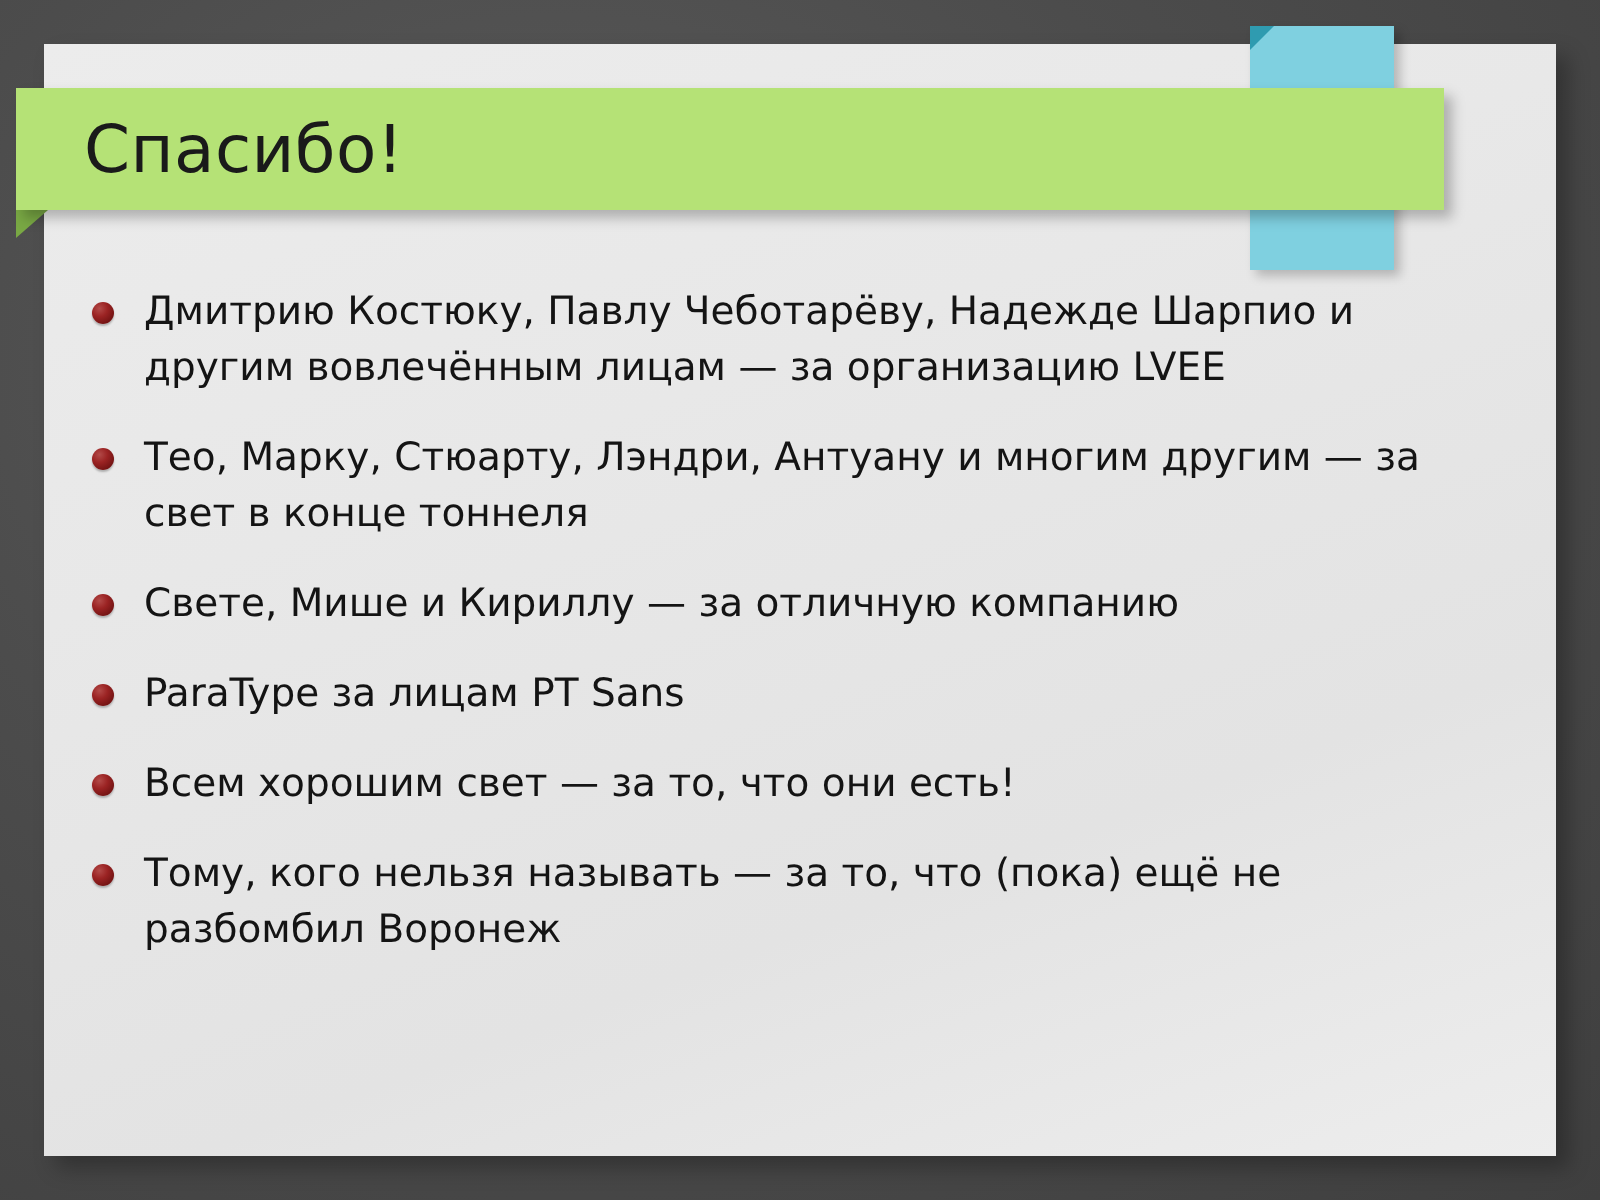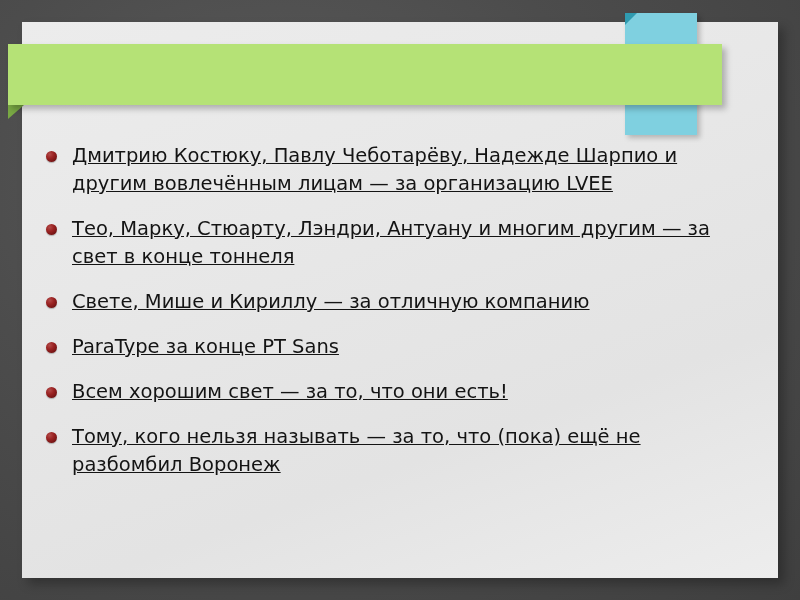"Спасибо!" div { html: none -> <div>Спасибо!</div> }
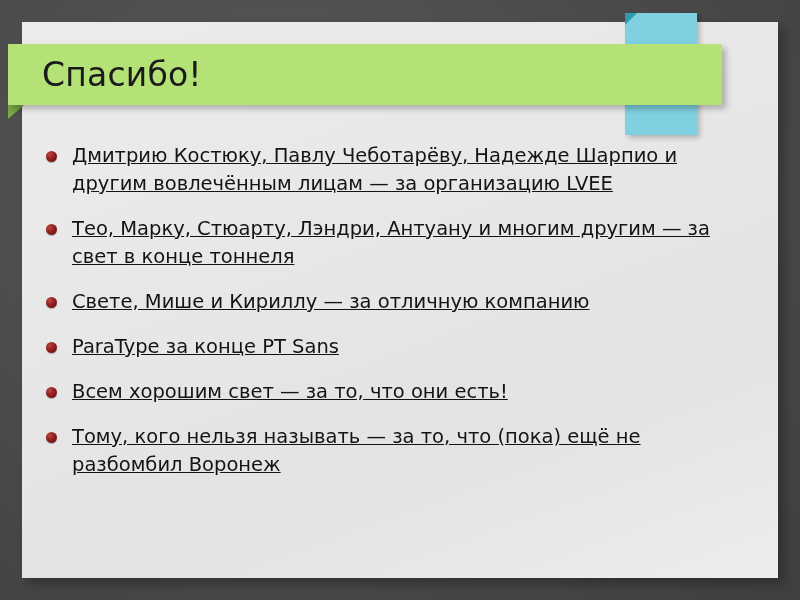"Дмитрию Костюку, Павлу Чеботарёву," .bullet-text { text-decoration: underline -> none }
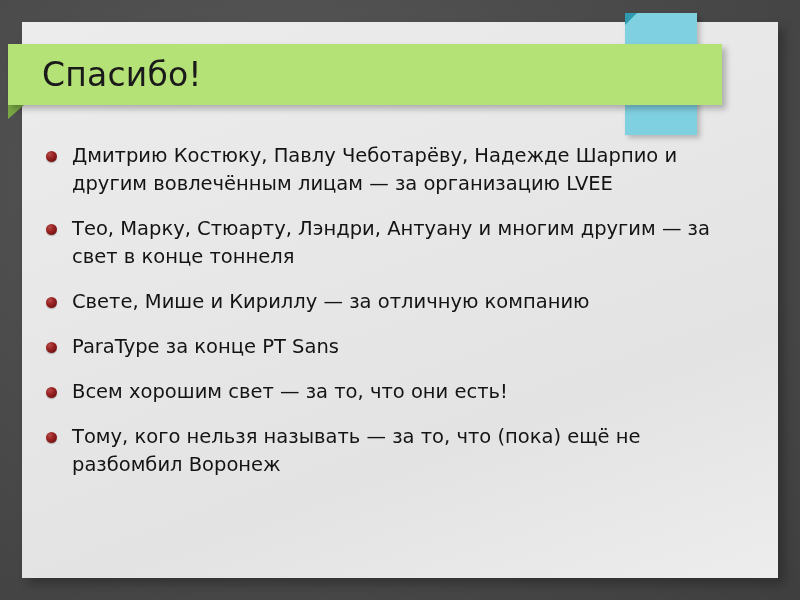"ParaType за конце PT Sans" span.bullet-text { text: конце -> лицам }
